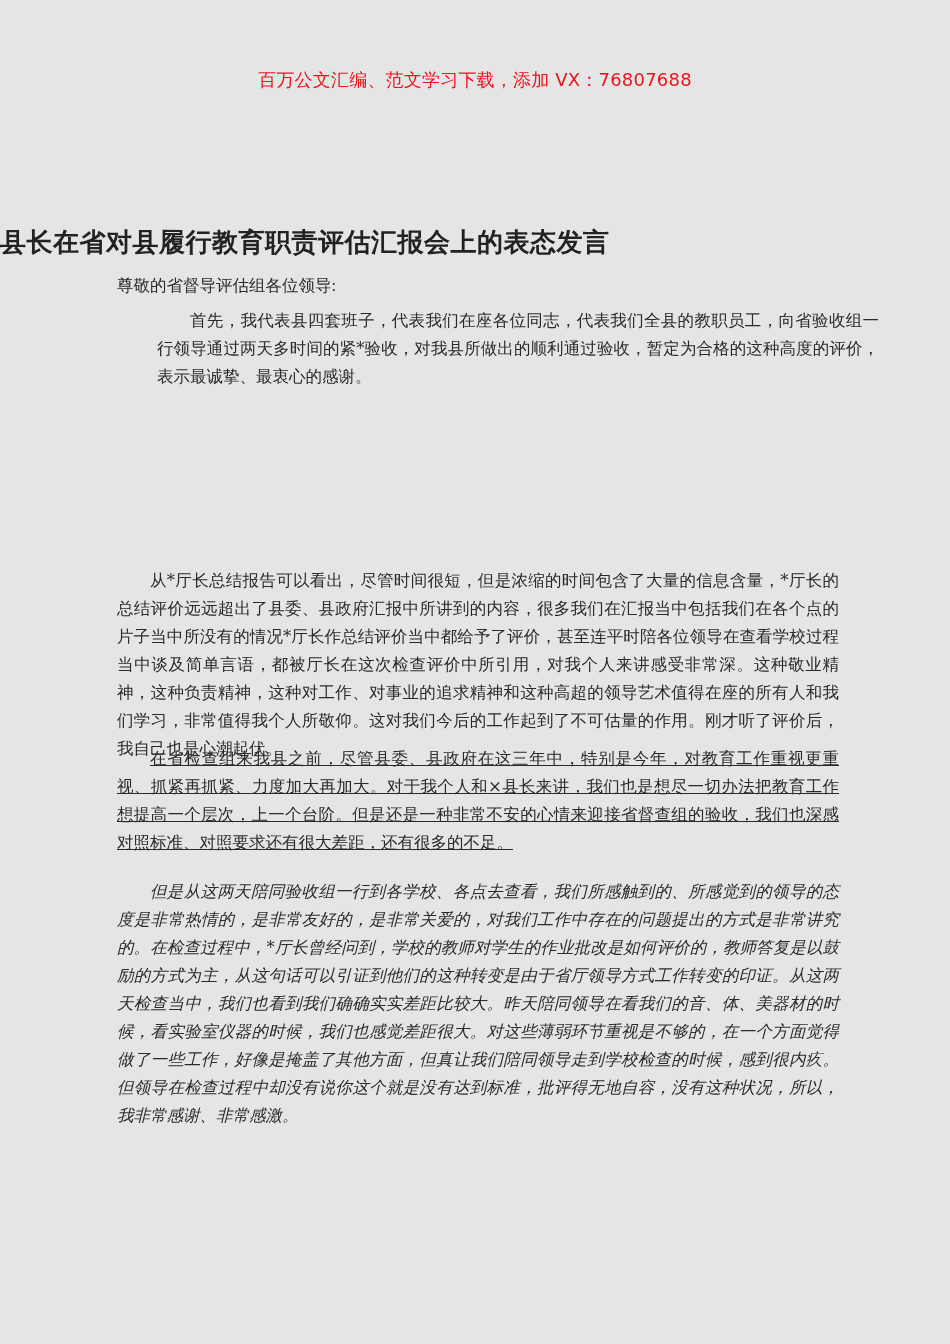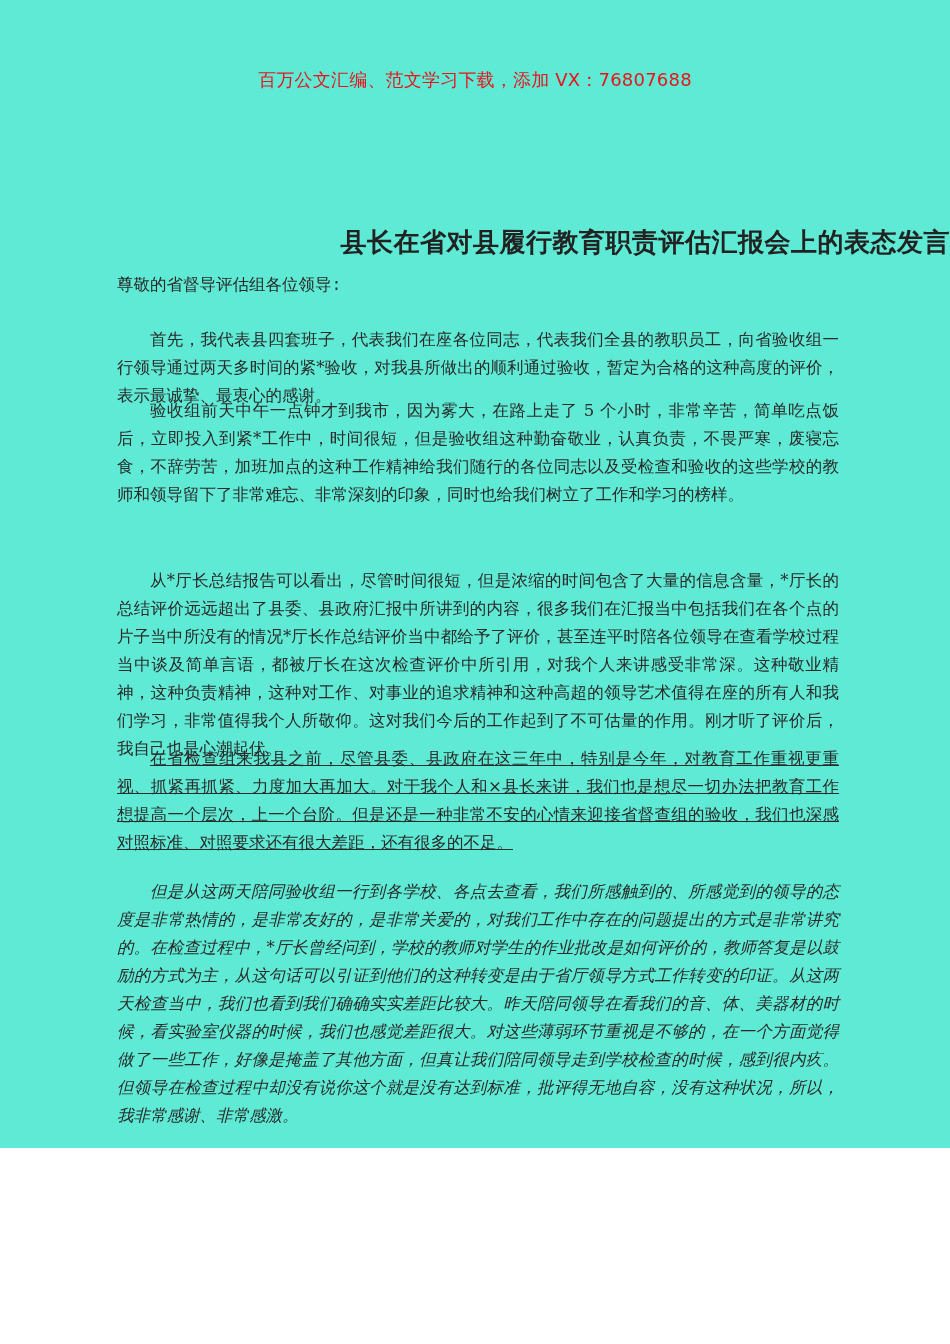"百万公文汇编、范文学习下载，添加 VX：76807688" .page { background: #5eead4 -> #e5e5e5; height: 1148px -> 1344px }
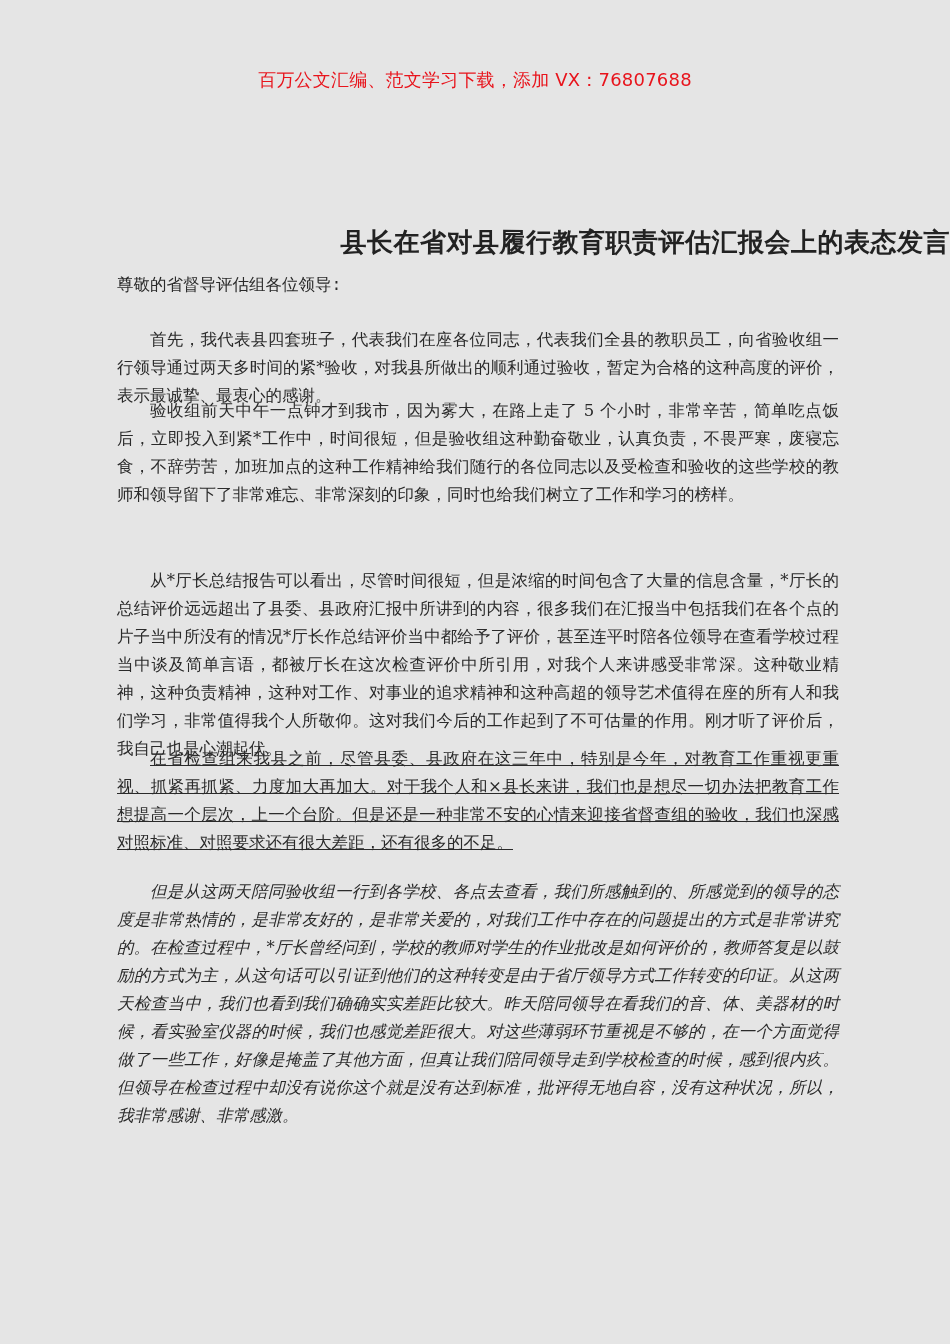"县长在省对县履行教育职责评估汇报会上的表态发言" .title { text-align: right -> left }
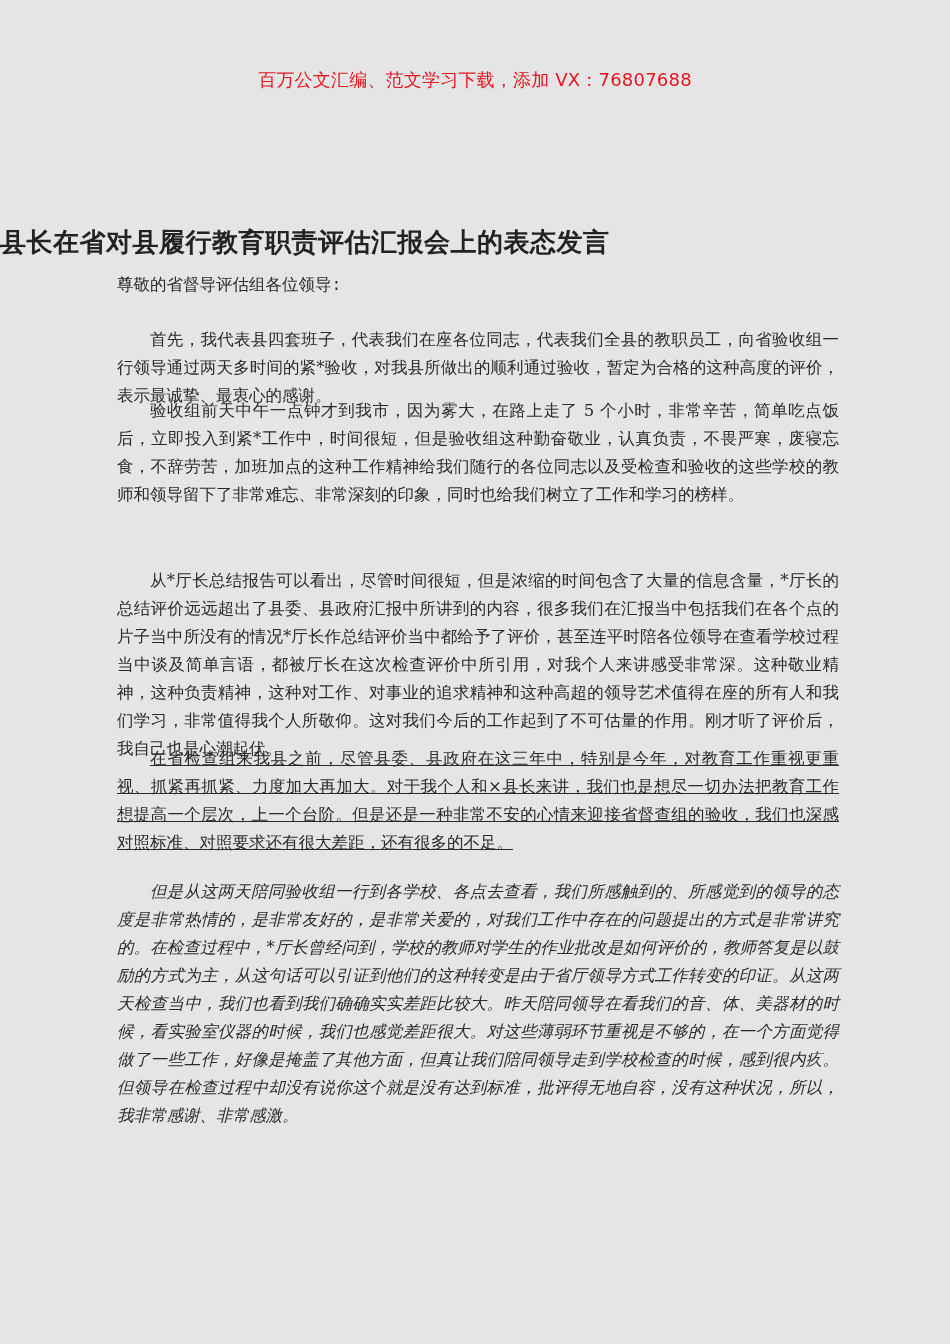"尊敬的省督导评估组各位领导:" .salutation { font-family: Liberation Mono, monospace -> Liberation Serif, serif }
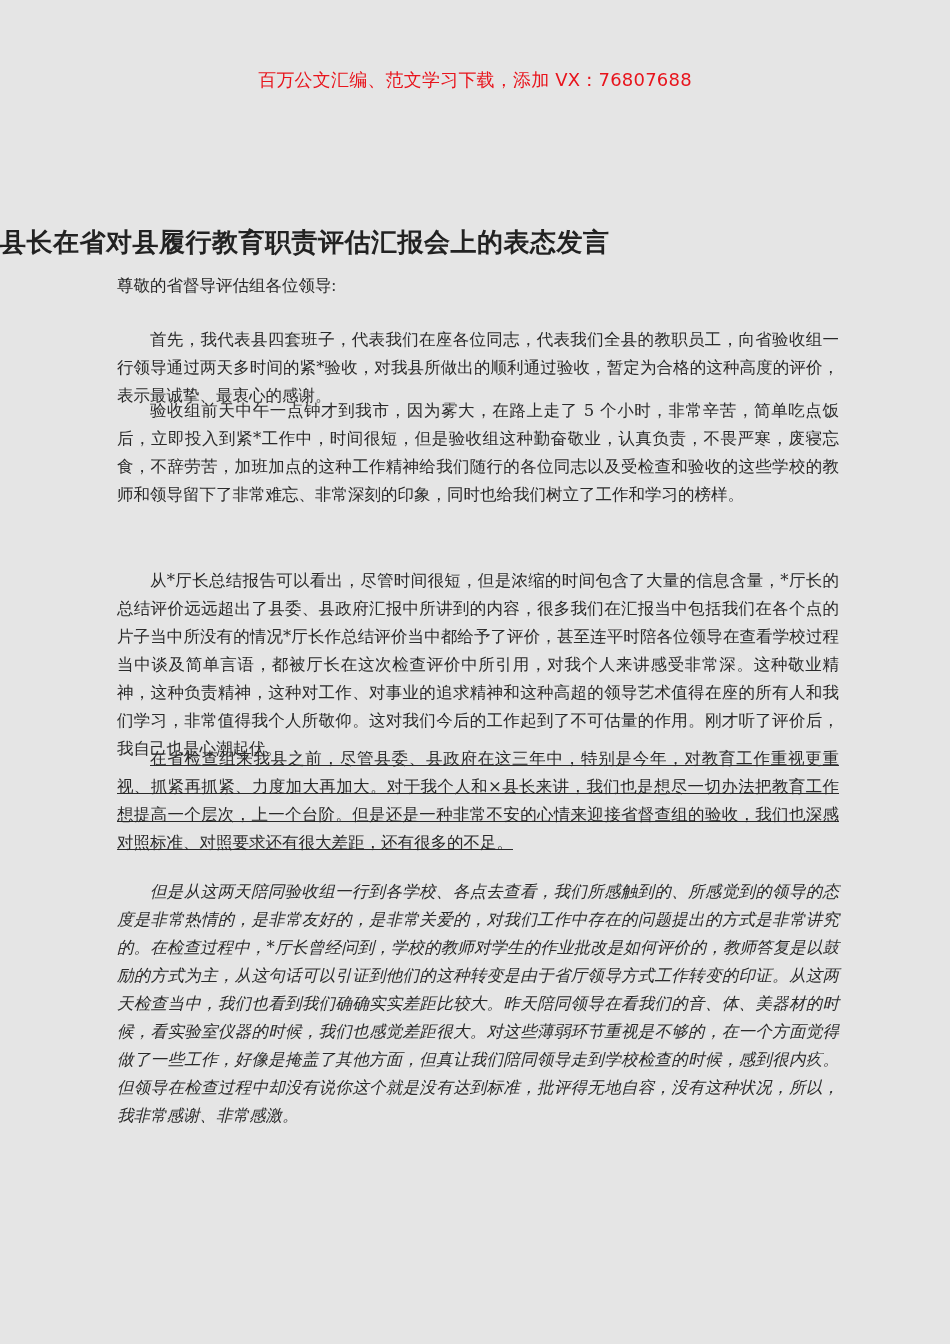"首先，我代表县四套班子，代表我们在座各位同志，代表我们全县的教职员工，向省验收组" p.para { margin-left: none -> 40px; top: 326px -> 307px }
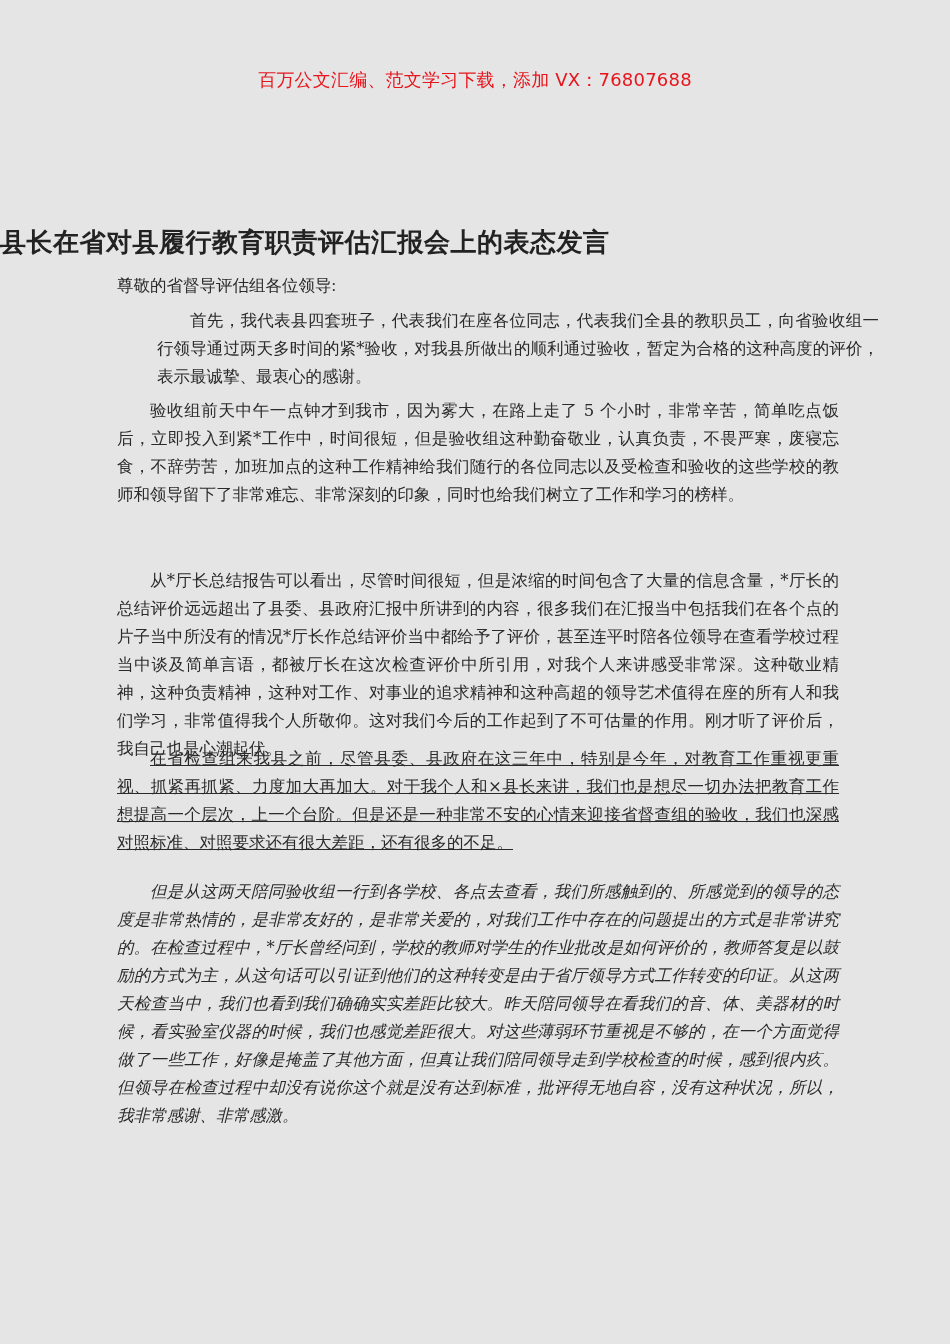"验收组前天中午一点钟才到我市，因为雾大，在路上走了 5" p.para { html: <p>验收组前天中午一点钟才到我市，因为雾大，在路上走了 5 个小时，非常辛苦，简单吃点饭后，立即投入到紧*工作中，时间很短，但是验收组这种勤奋敬业，认真负责，不畏严寒，废寝忘食，不辞劳苦，加班加点的这种工作精神给我们随行的各位同志以及受检查和验收的这些学校的教师和领导留下了非常难忘、非常深刻的印象，同时也给我们树立了工作和学习的榜样。</p> -> none }
